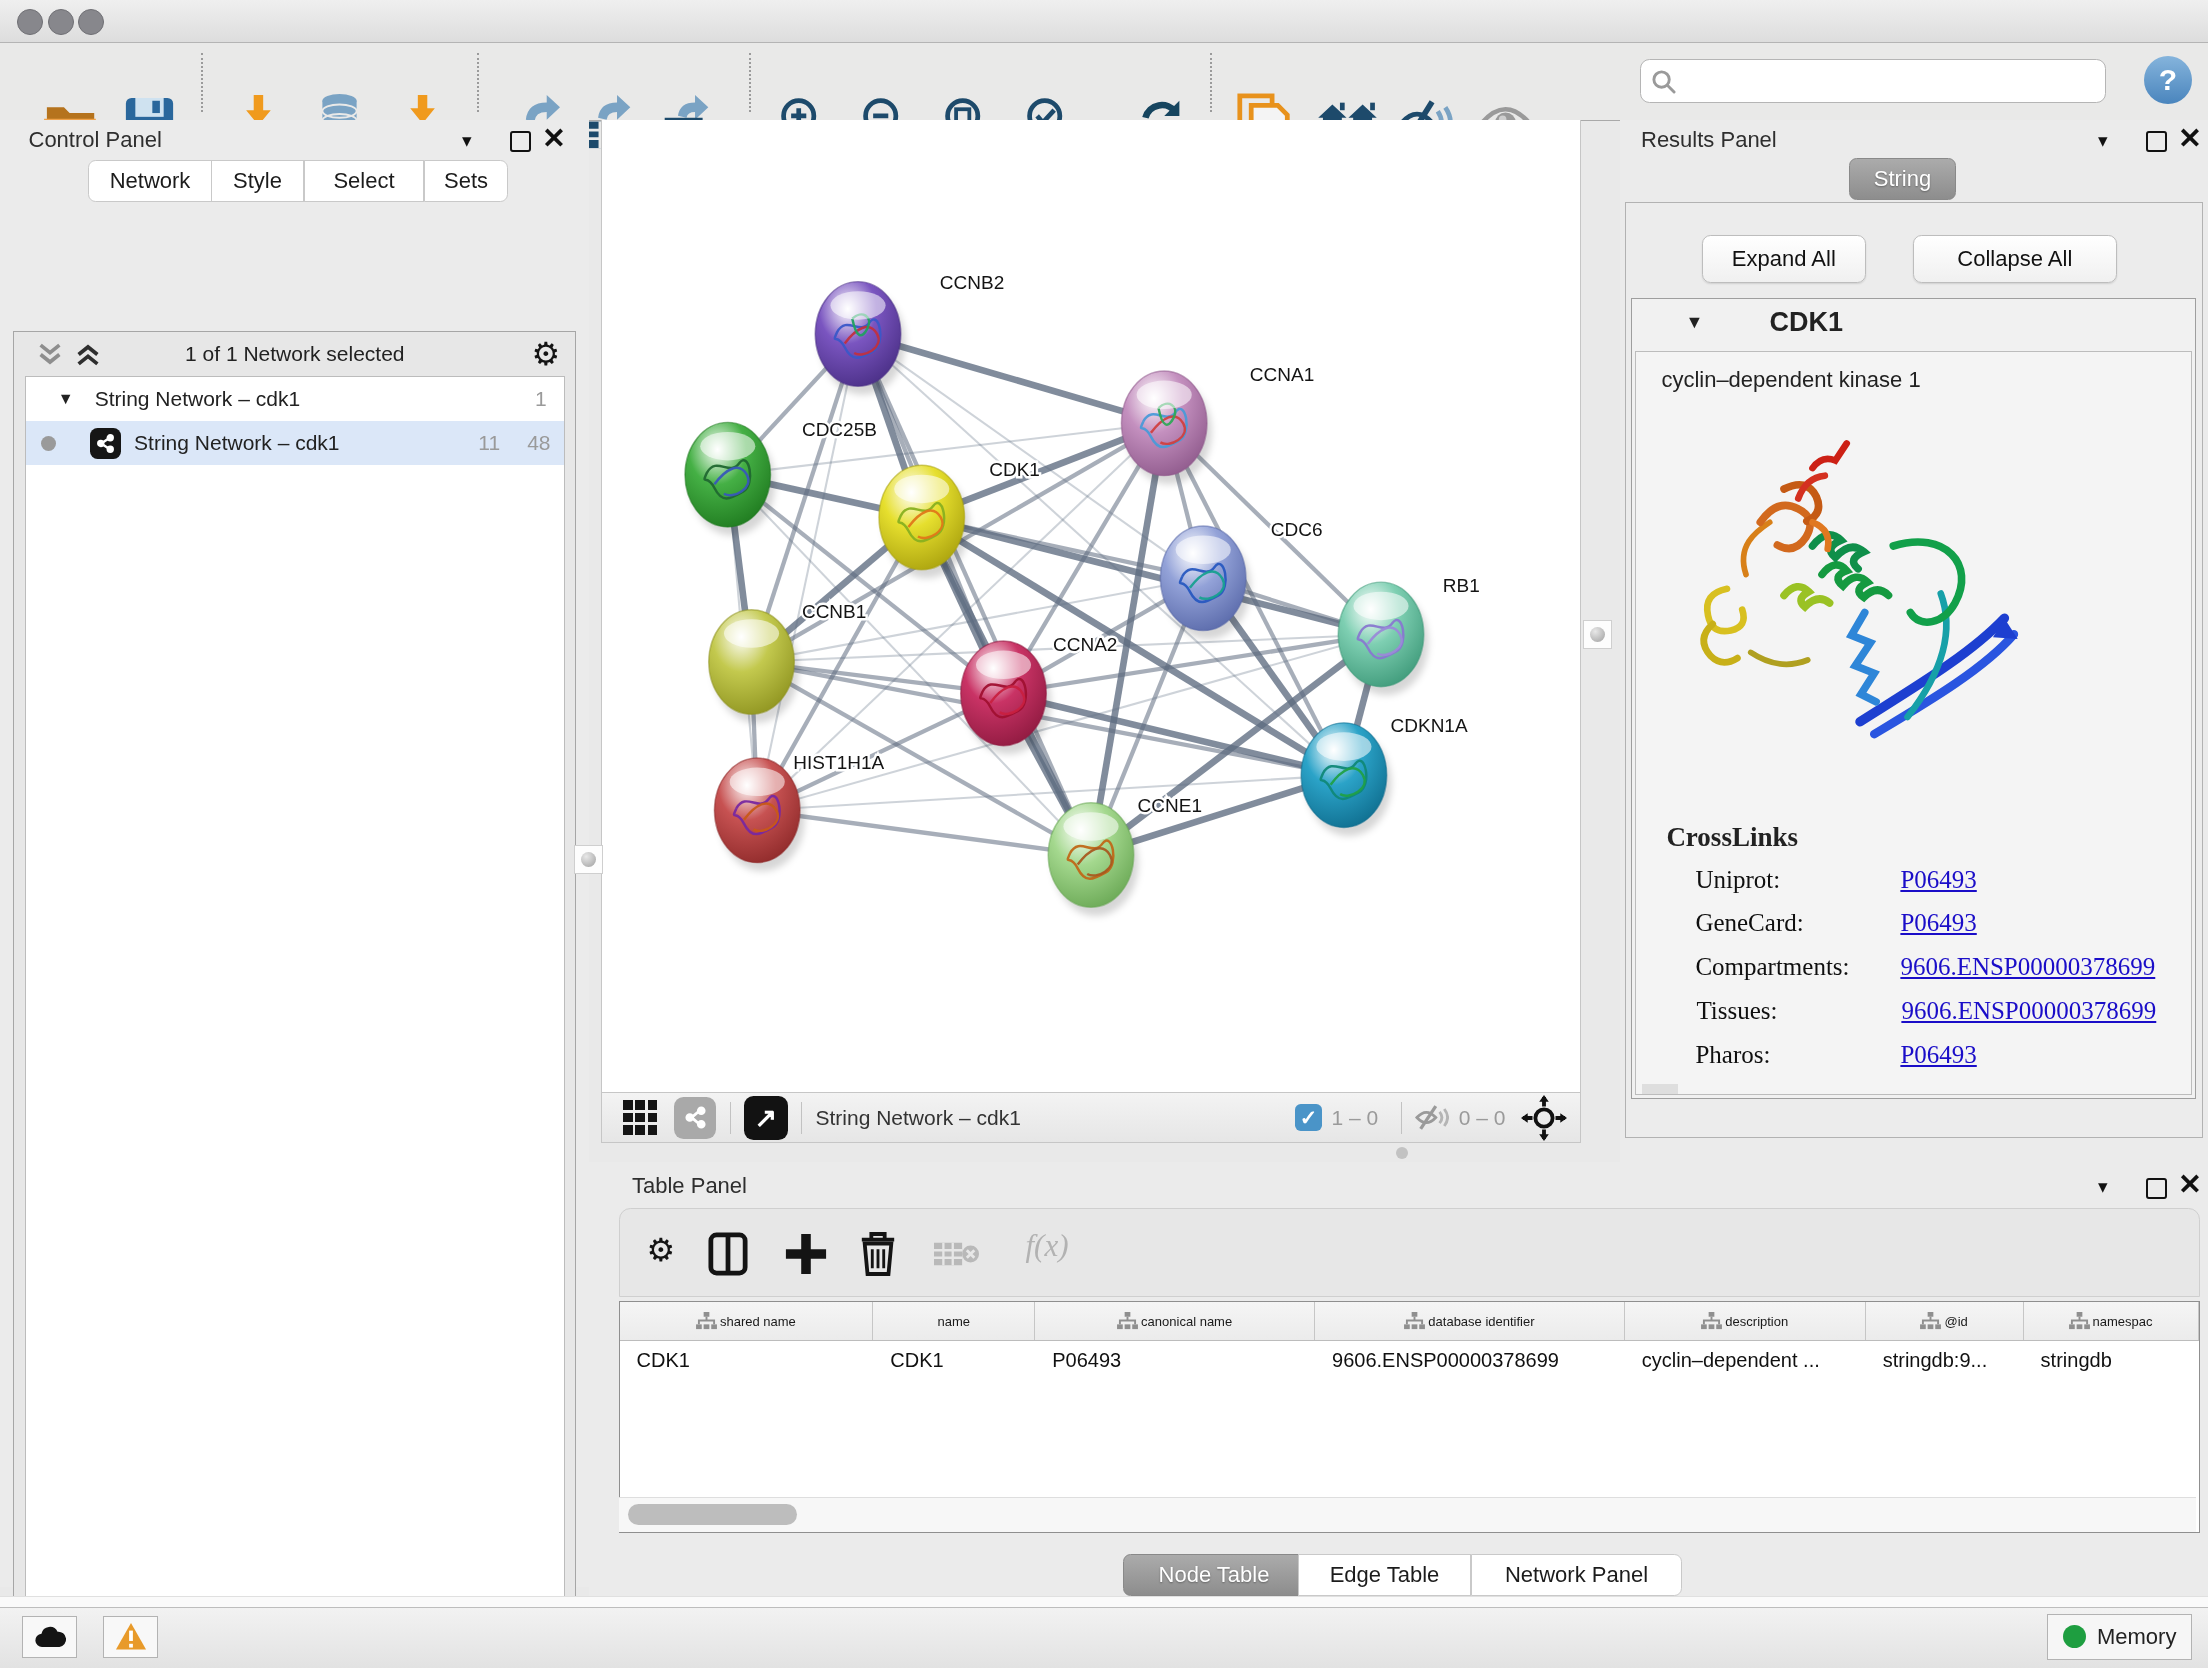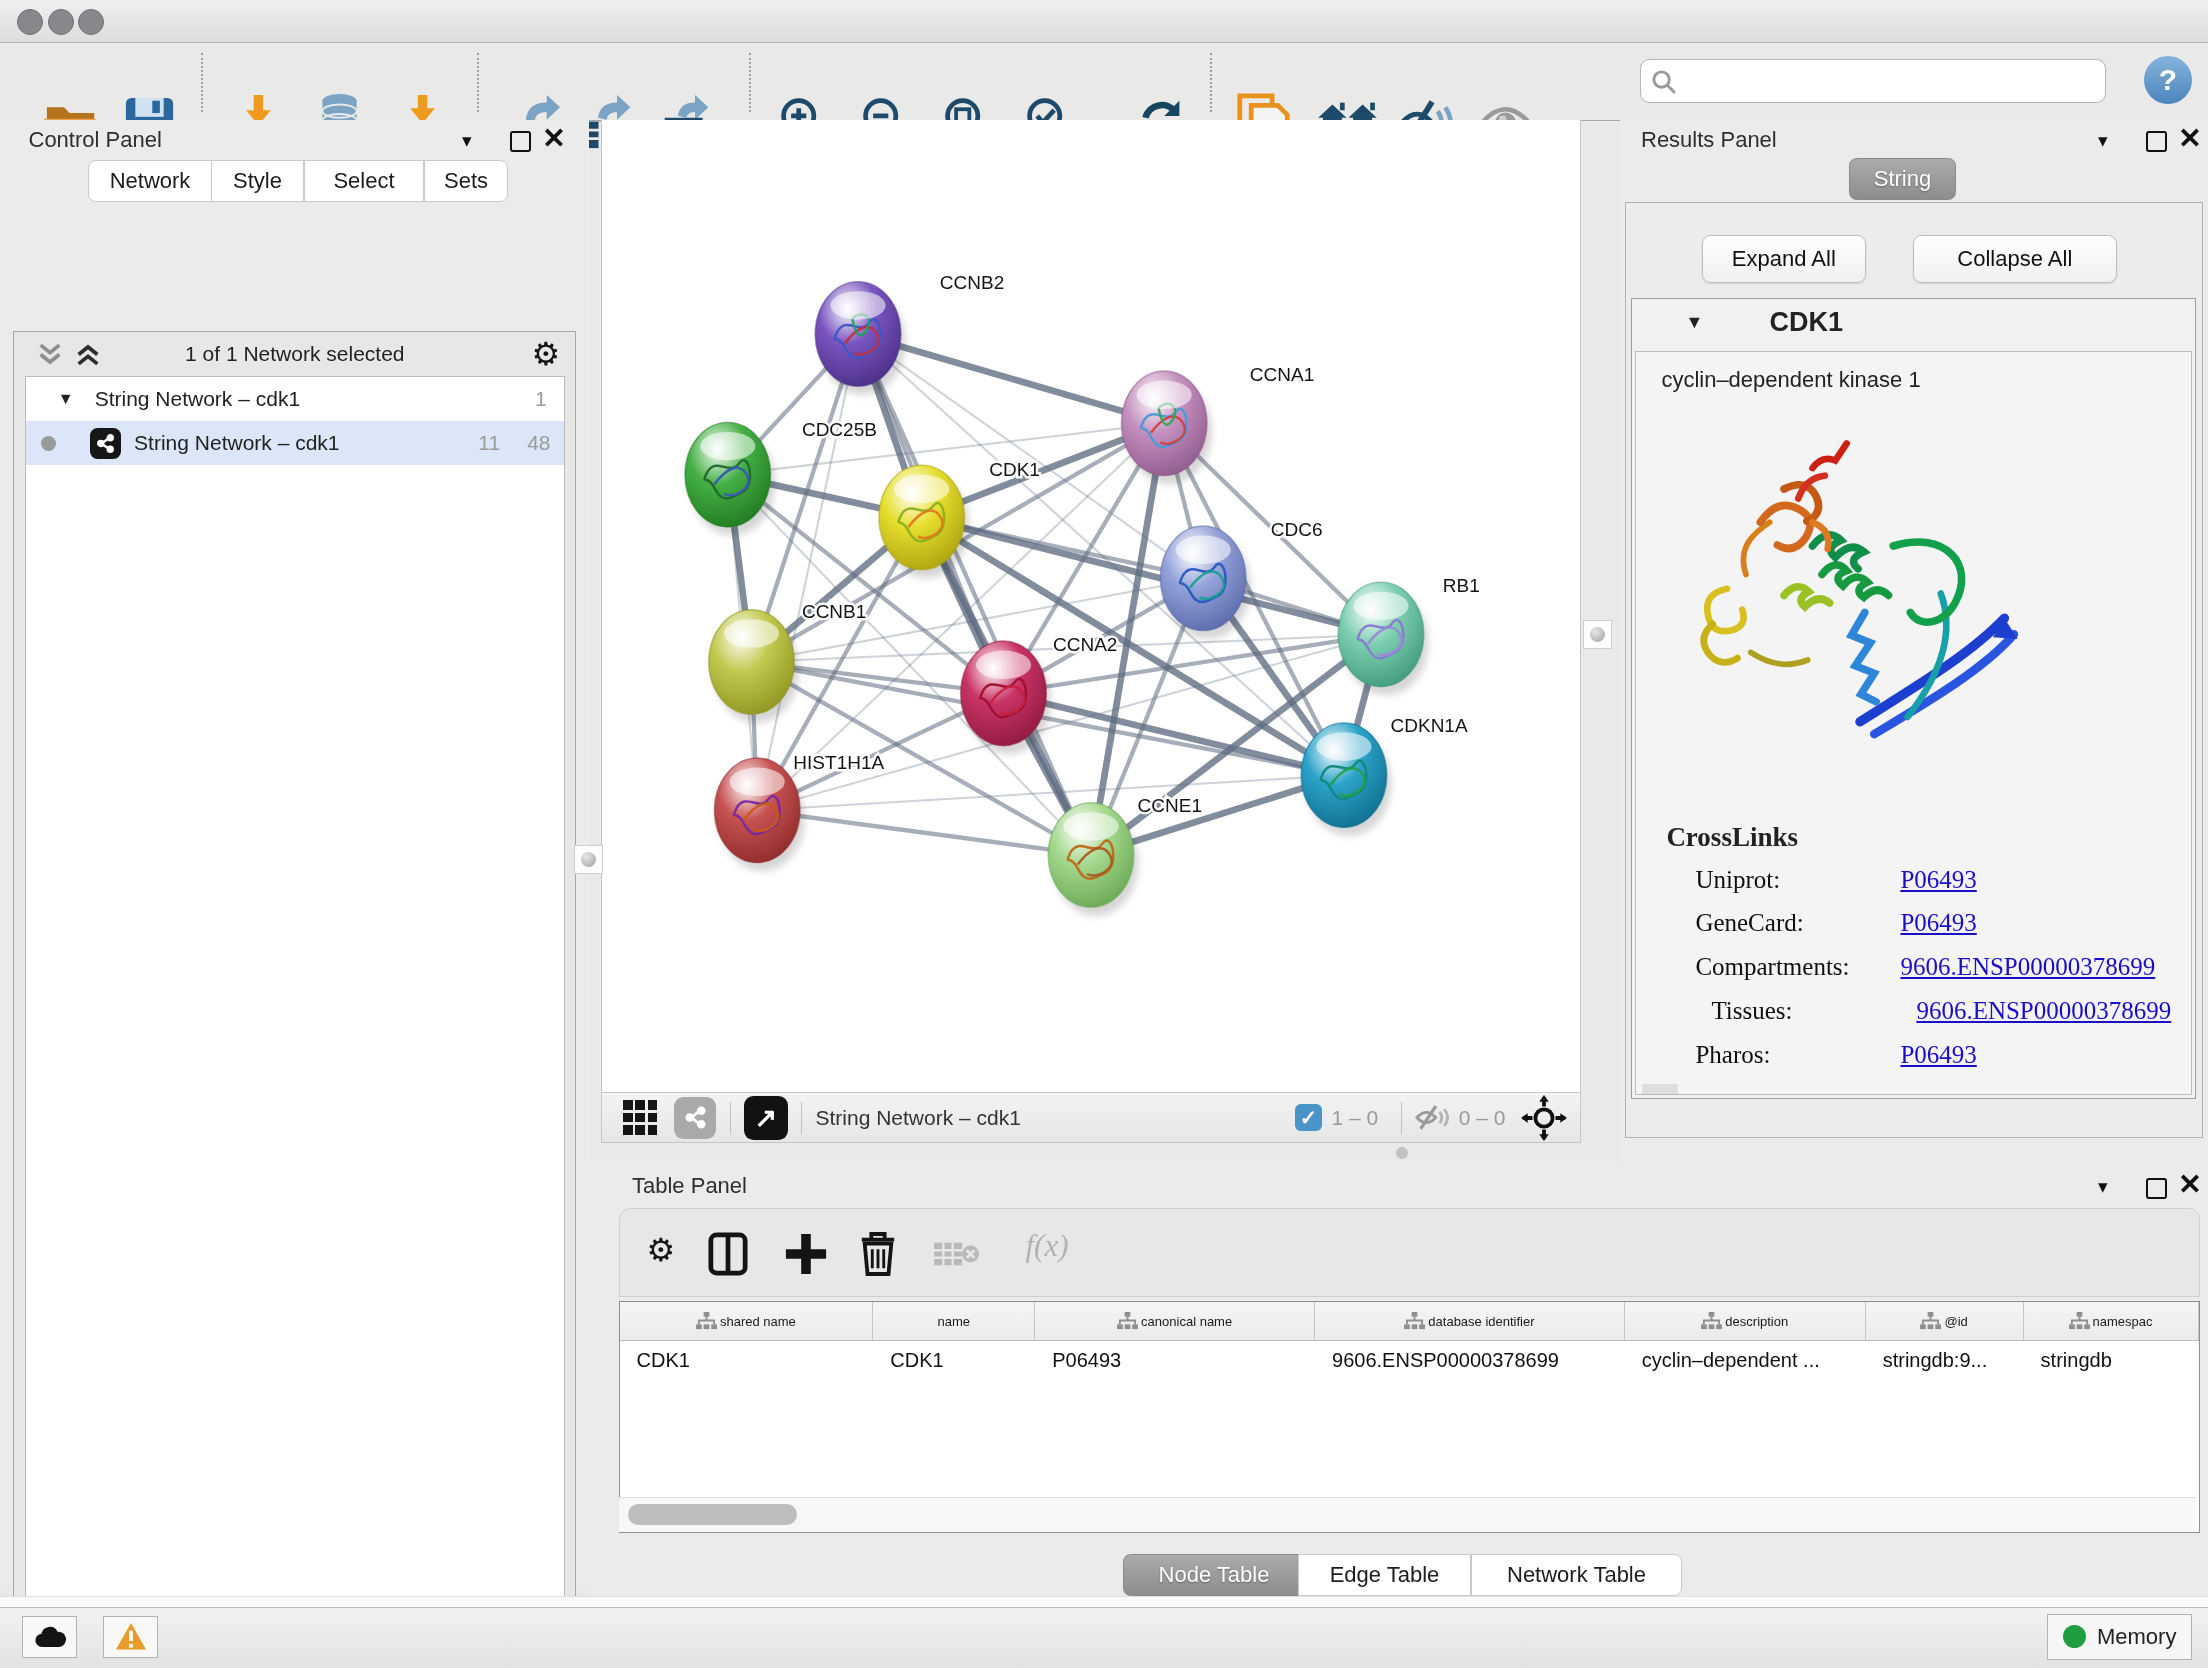"Tissues:" div.clrow { left: 75px -> 60px }
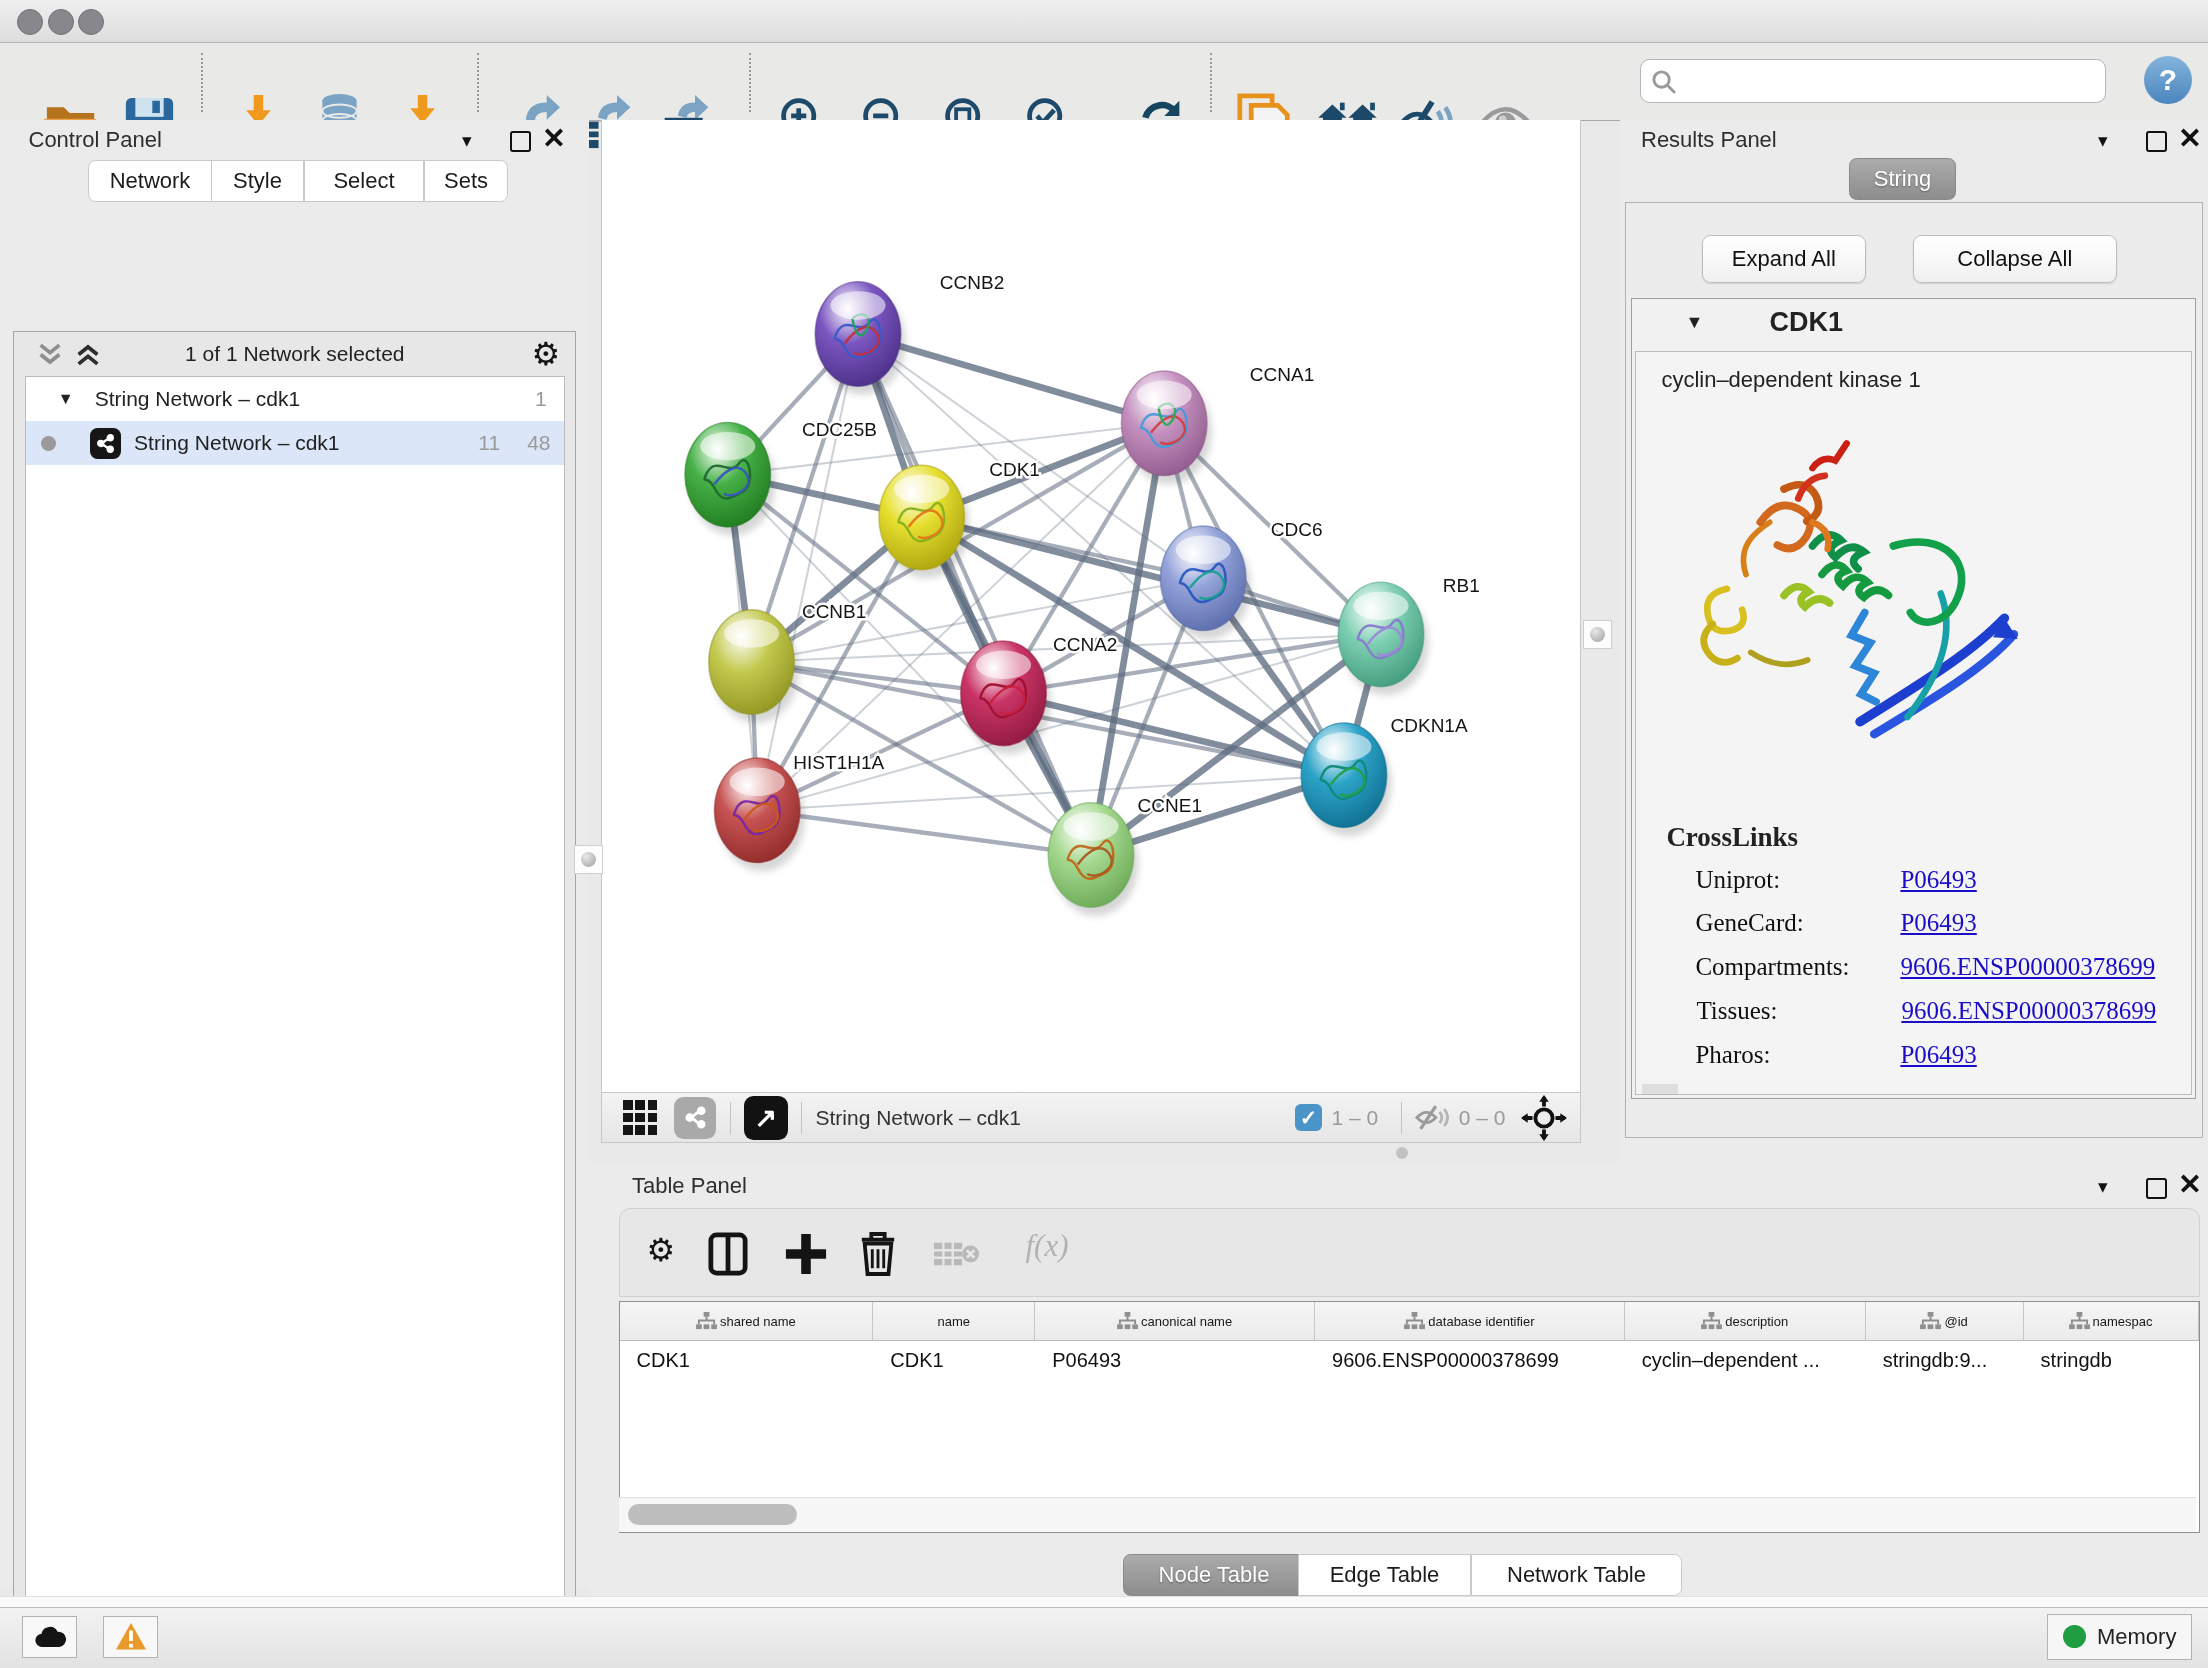"Network Table" span { text: Table -> Panel }
